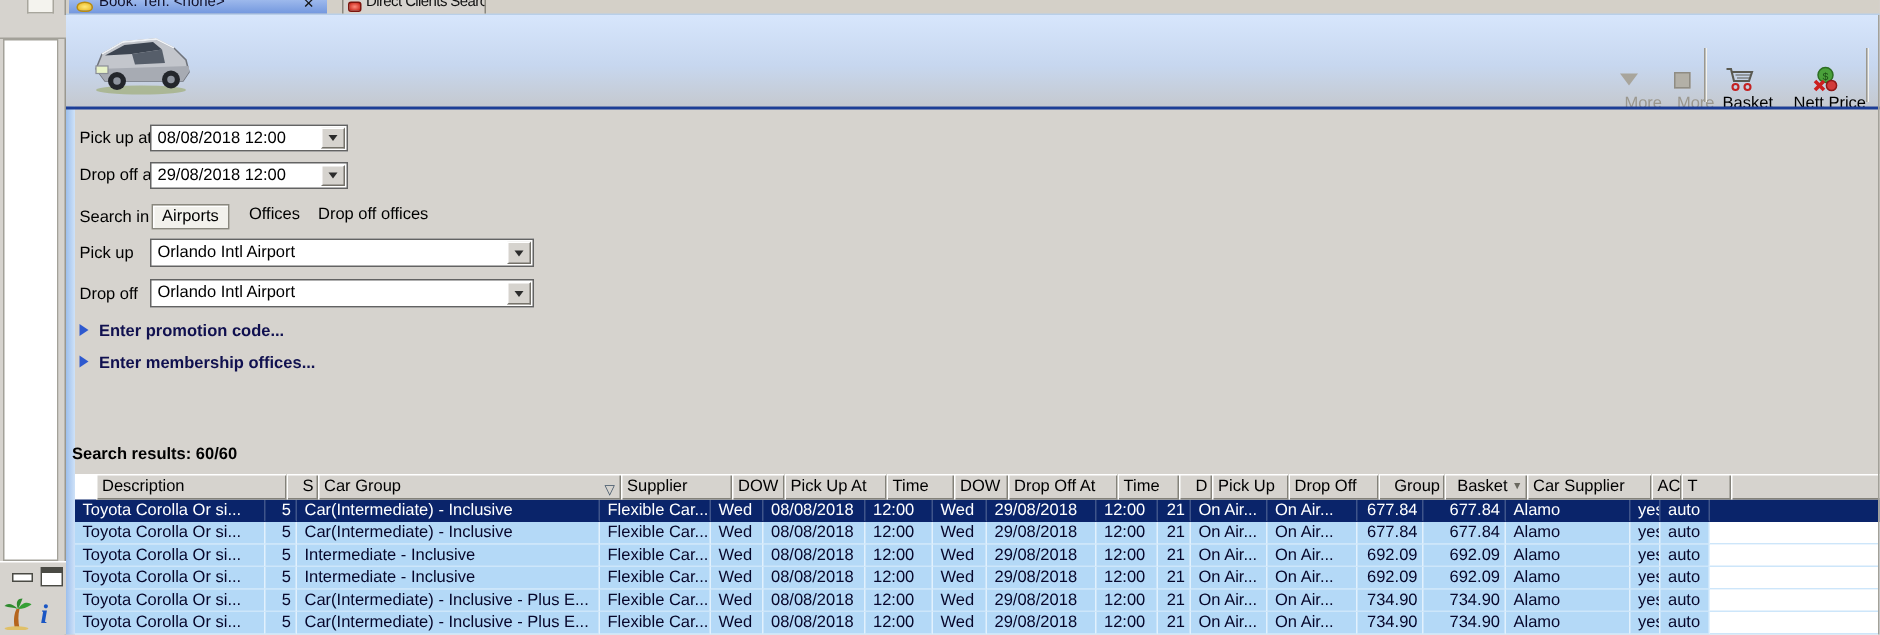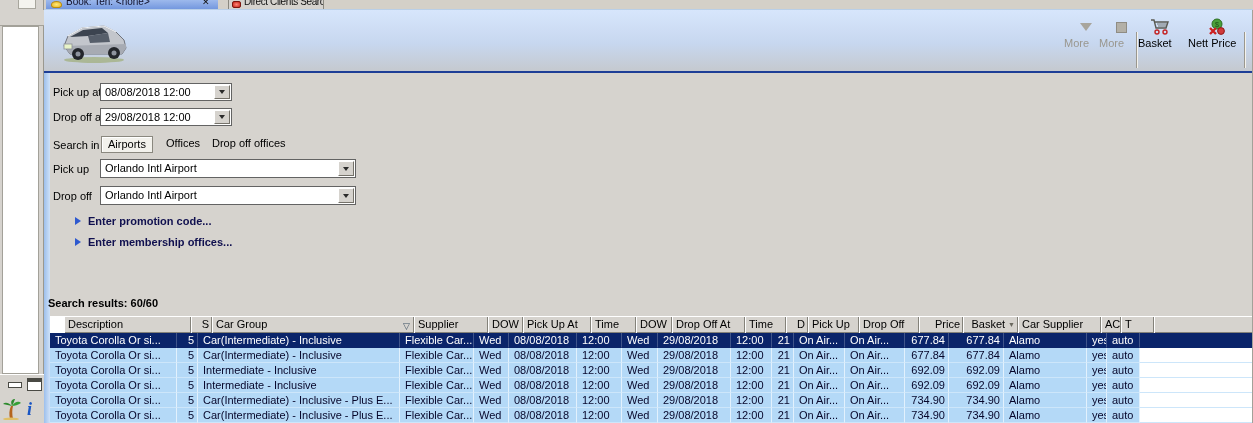"More" .tbtn { text-align: left -> right; top: 7px -> 33px }
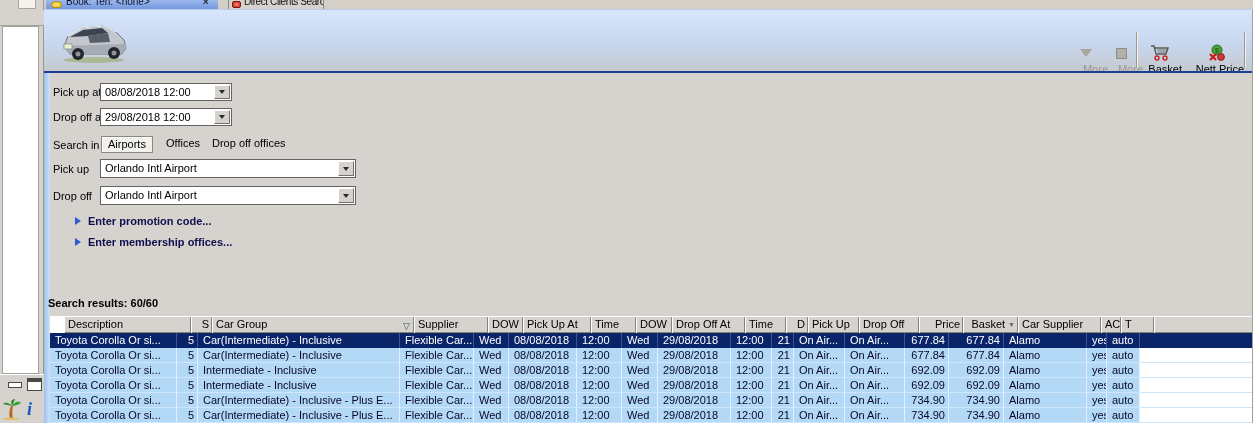"Enter promotion code..." .expander { margin-left: 22px -> none }
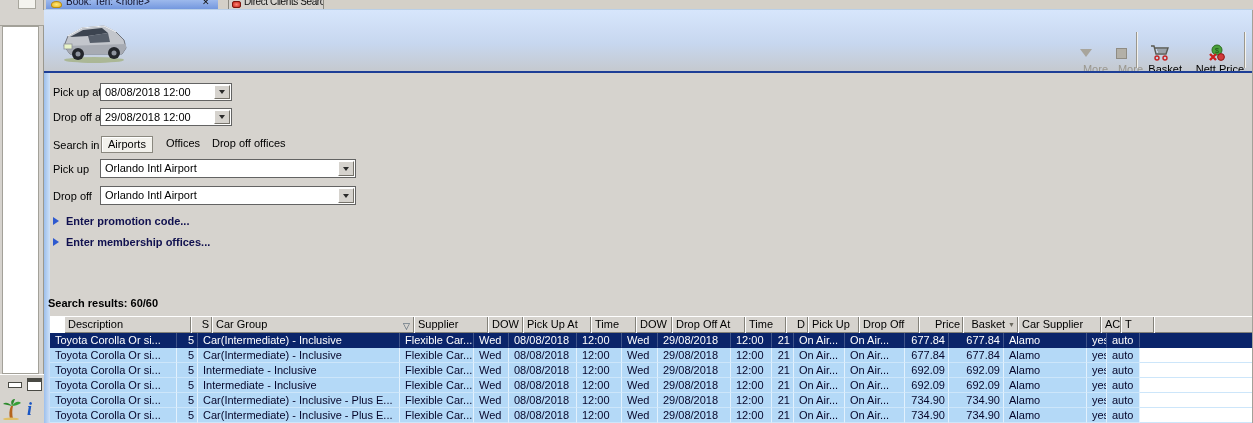"Price" span { text: Price -> Group }
